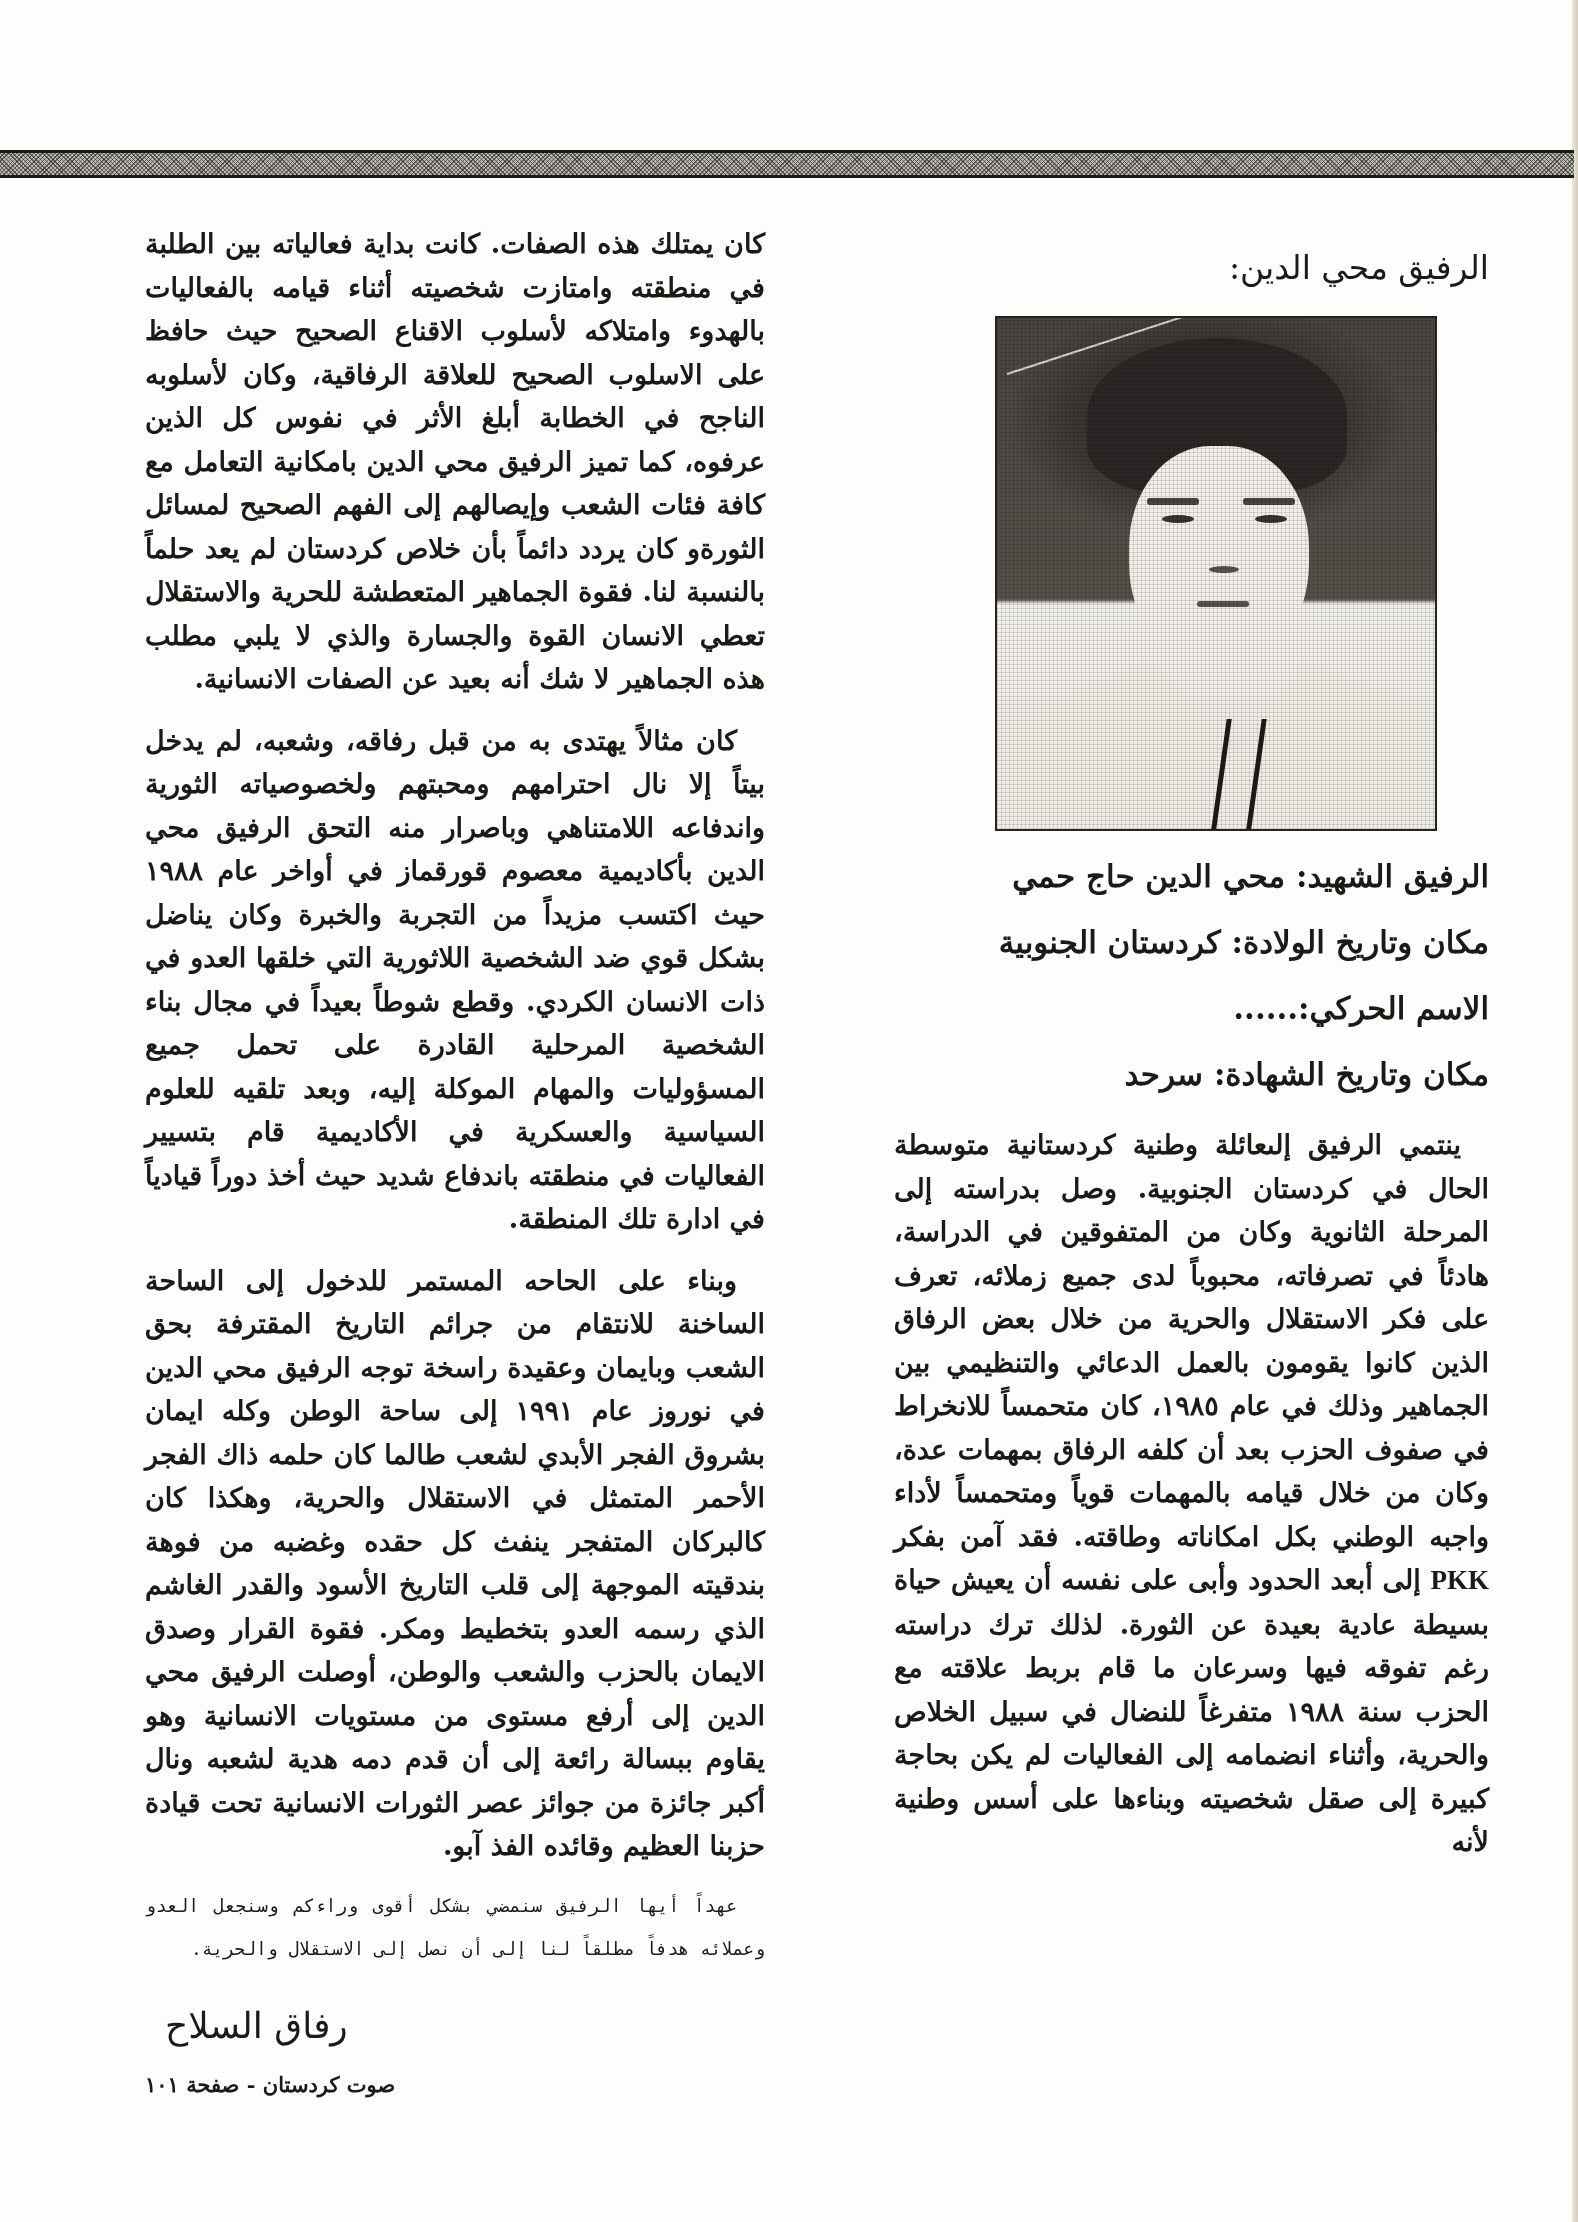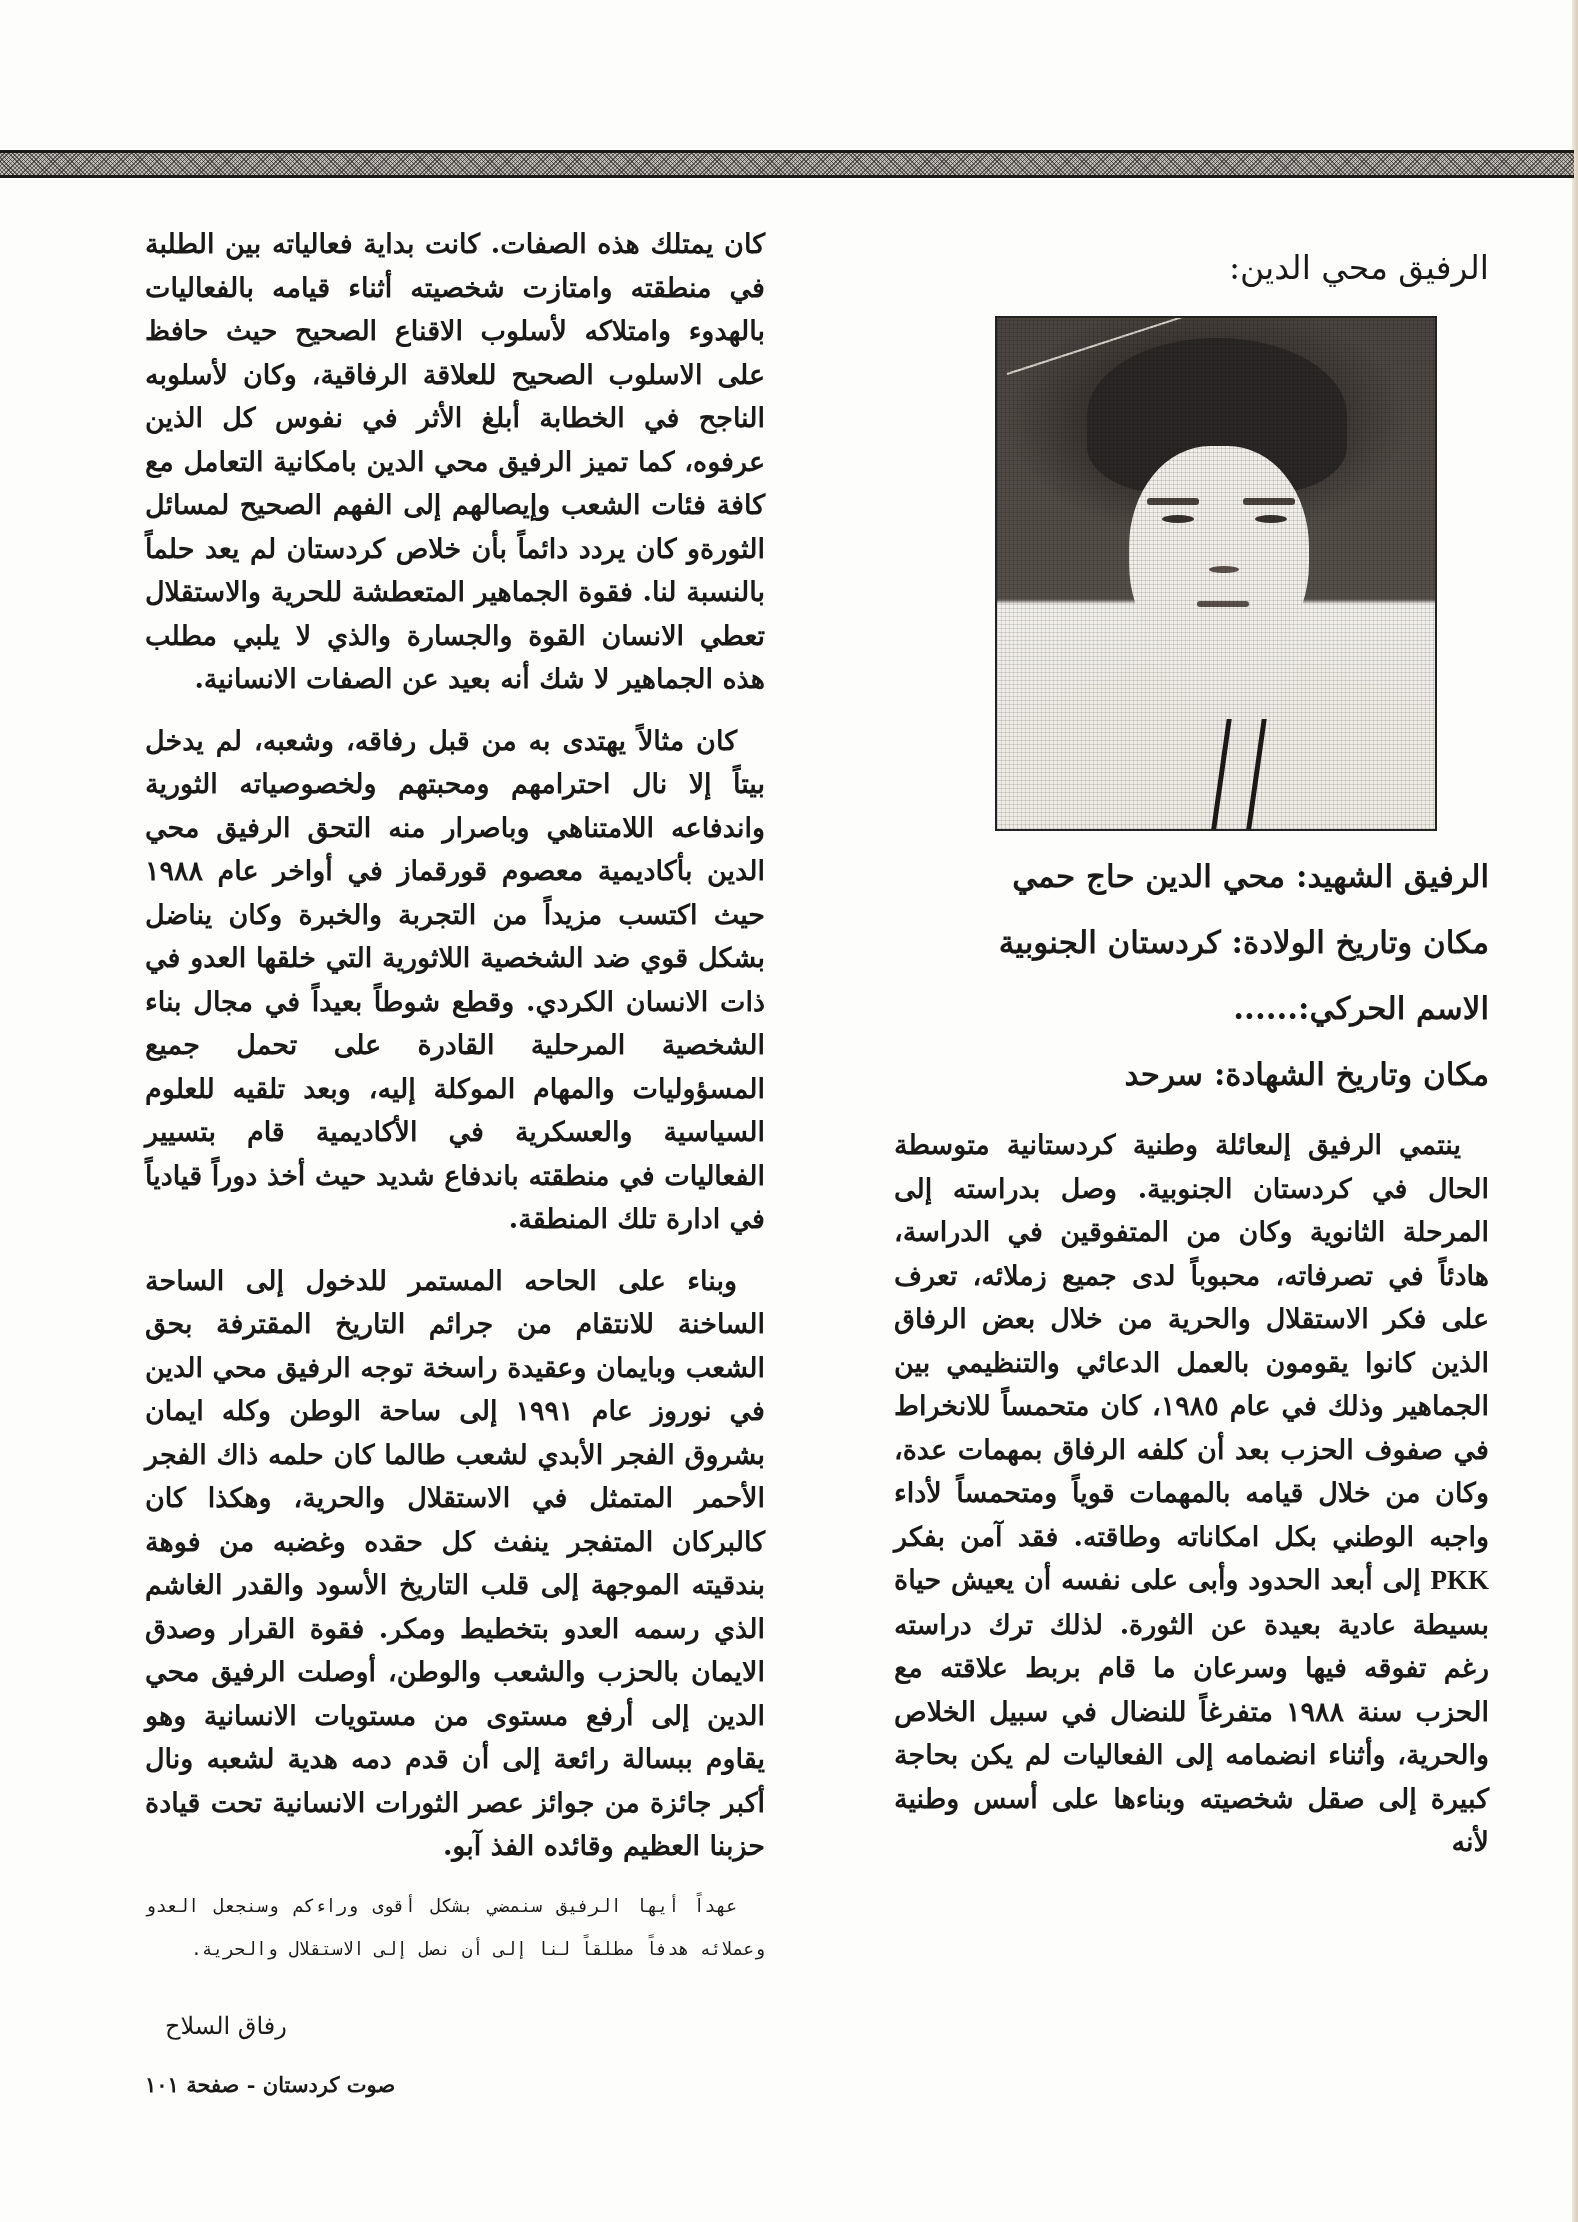"رفاق السلاح" .signature { font-size: 24px -> 36px }
